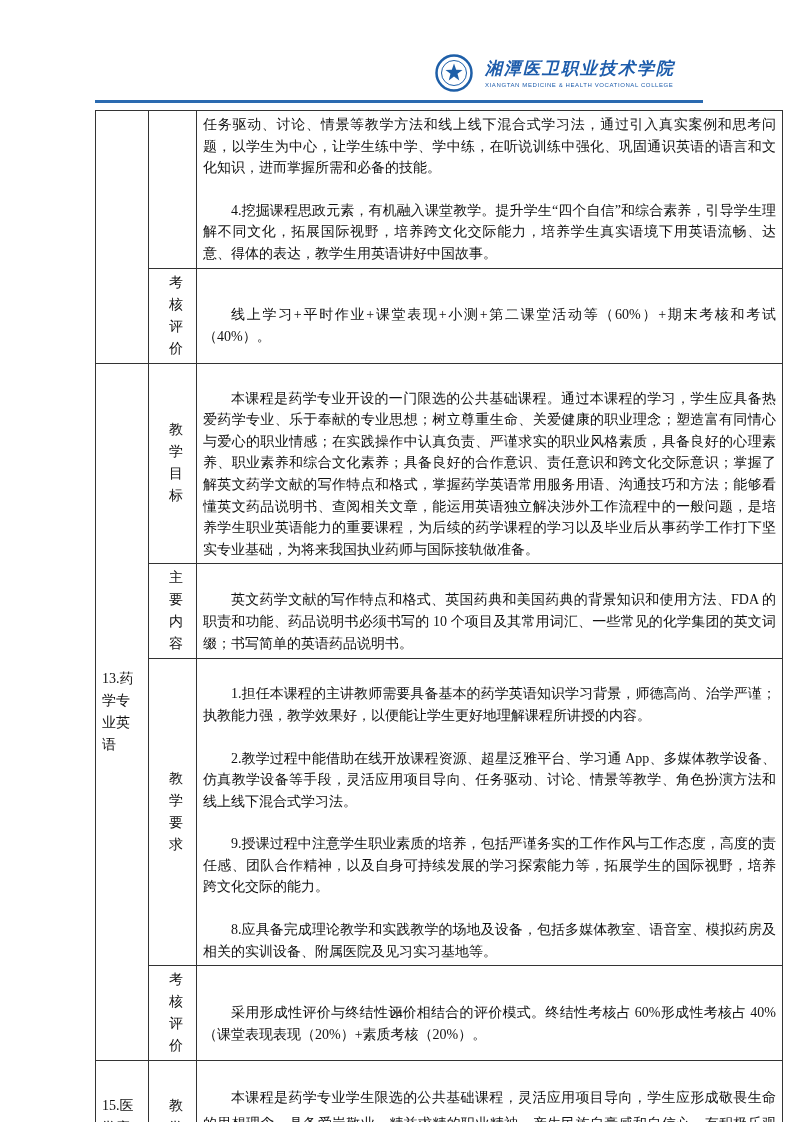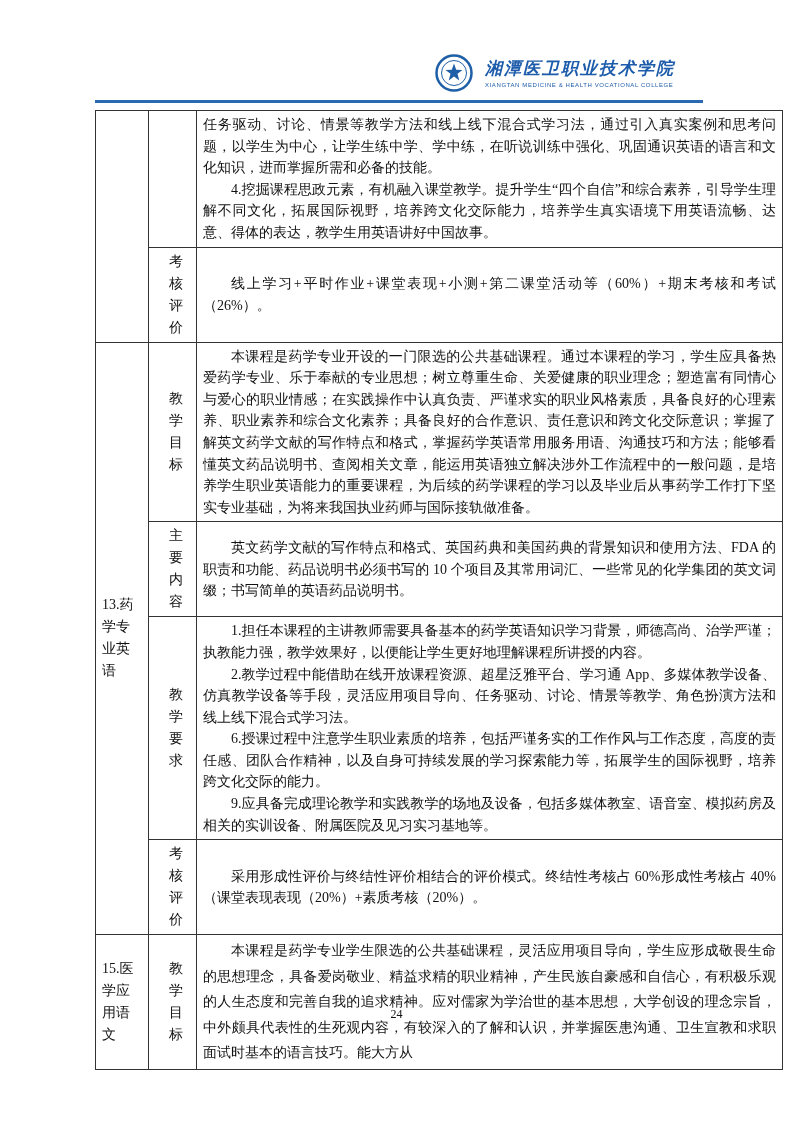"4.挖掘课程思政元素，有机融入课堂教学。提升学生“四个自信”和综合素养，引导学生" .content-cell p.indent { margin-top: none -> 21px }
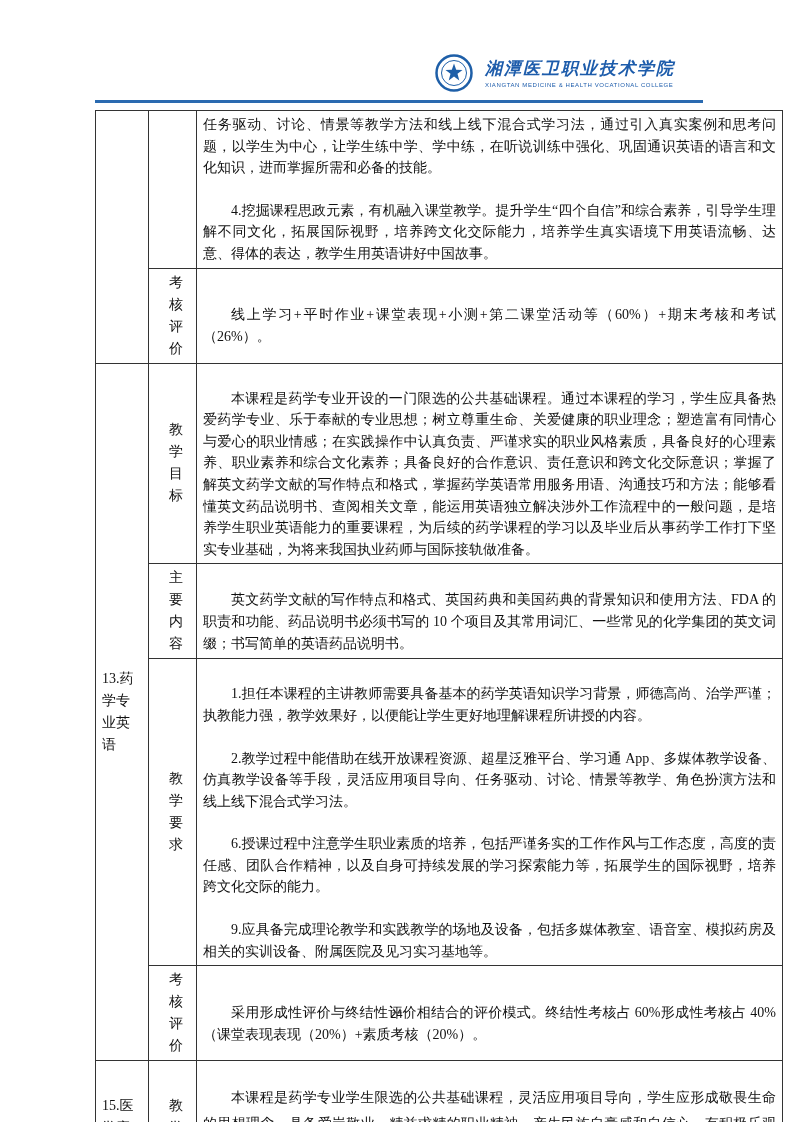"线上学习+平时作业+课堂表现+小测+第二课堂活动等（60%）+期末考核和考试（2" p.indent { text: 26% -> 40% }
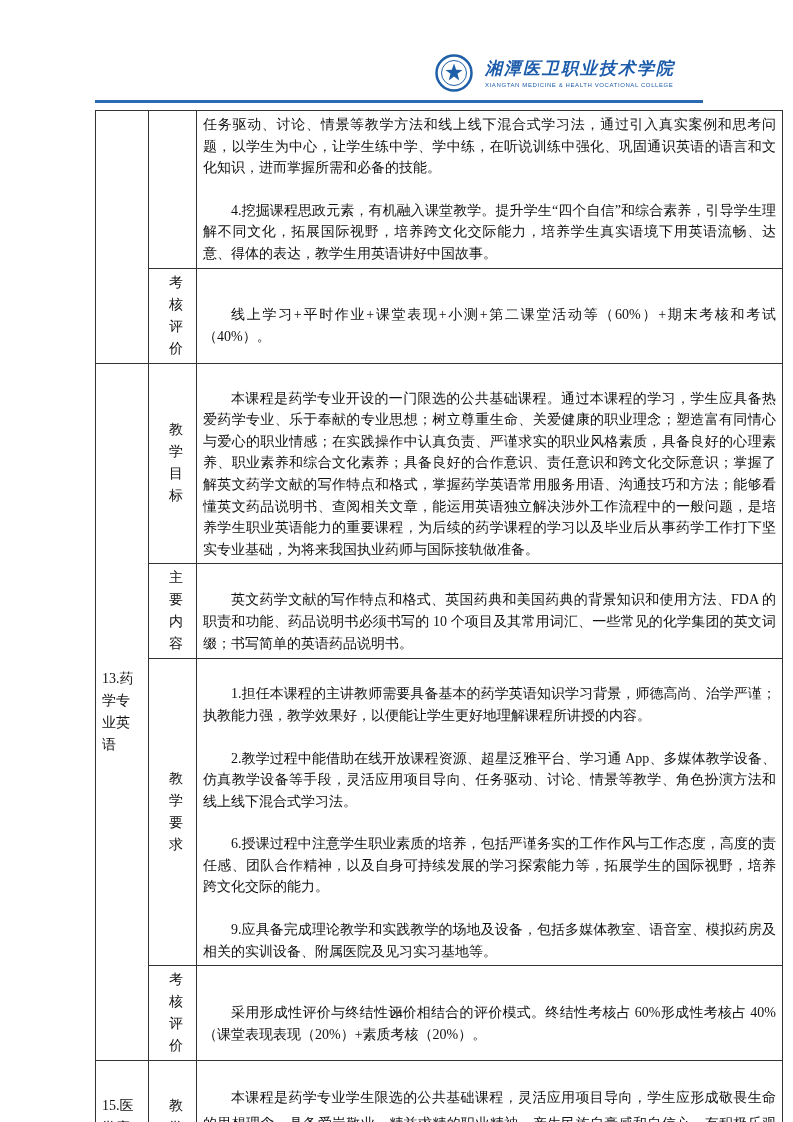"6.授课过程中注意学生职业素质的培养，包括严谨务实的工作作风与工作态度，高度的责" p.indent { text: 6 -> 9 }
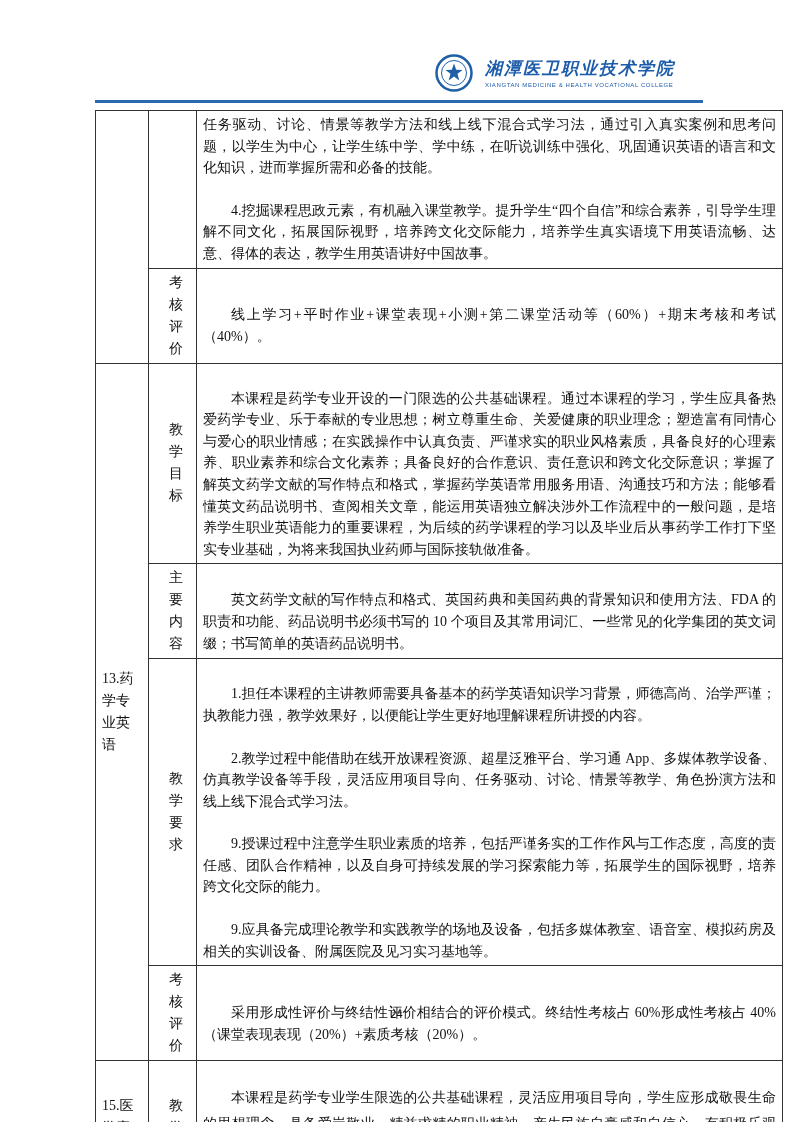"9.应具备完成理论教学和实践教学的场地及设备，包括多媒体教室、语音室、模拟药房及" p.indent { text: 9 -> 8 }
